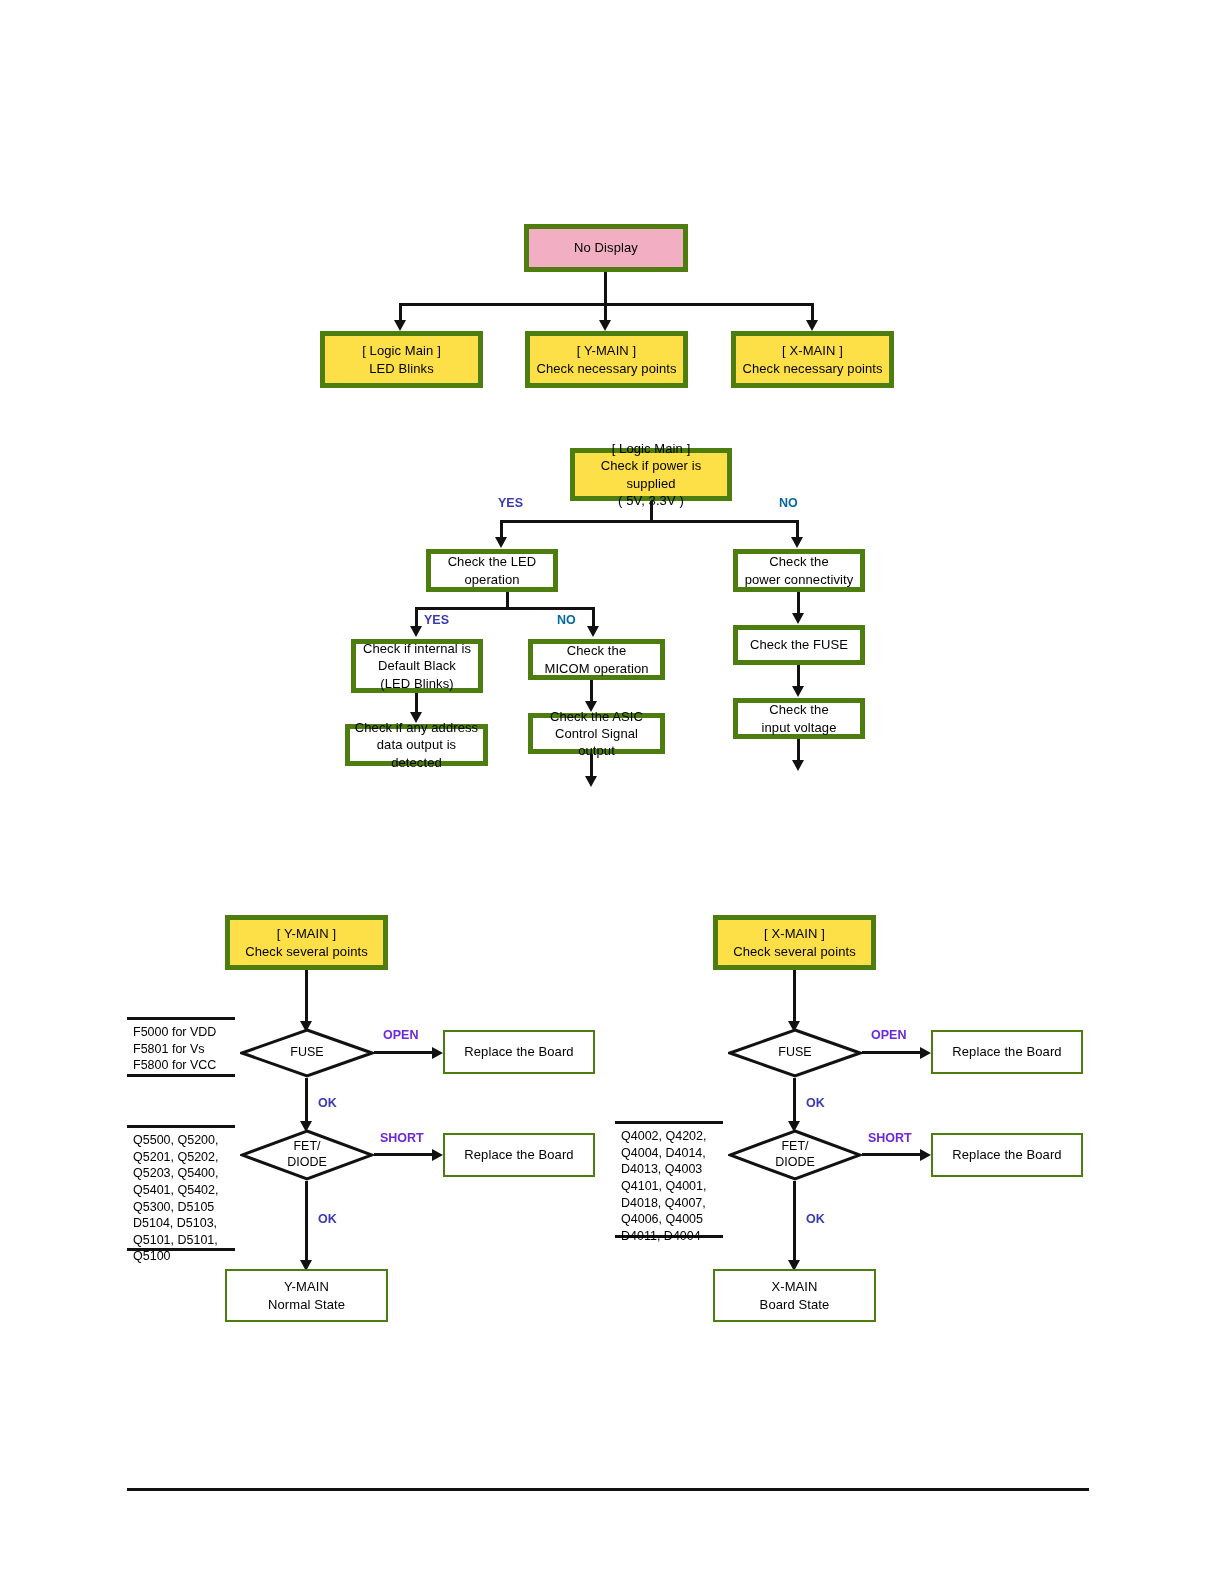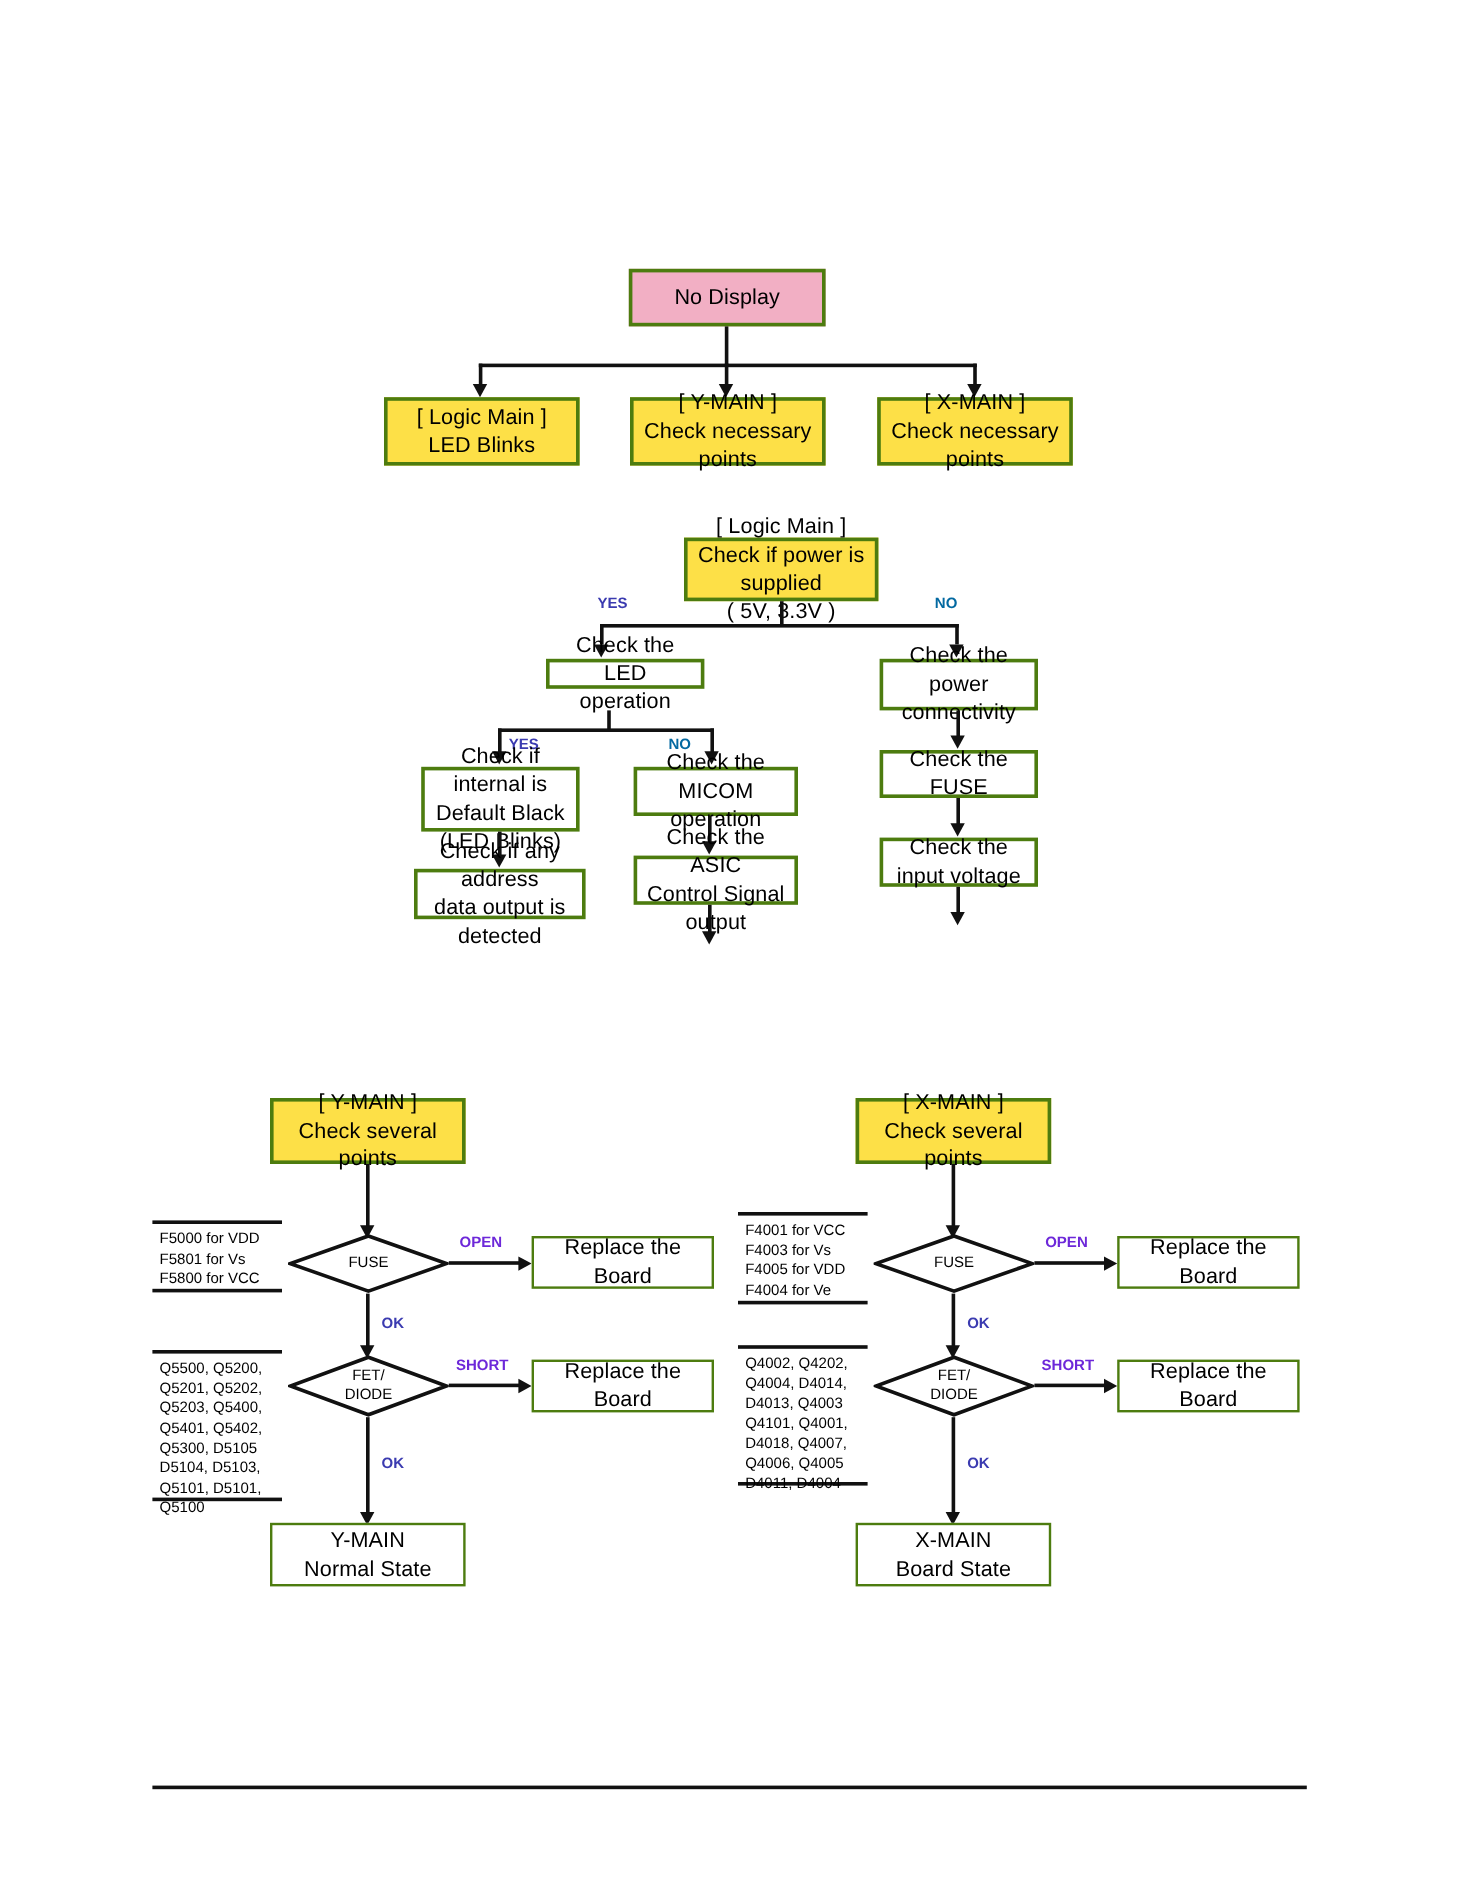"No Display" .node { border: 3px solid #4d7c0f -> 5px solid #4d7c0f; font-size: 18px -> 13px }
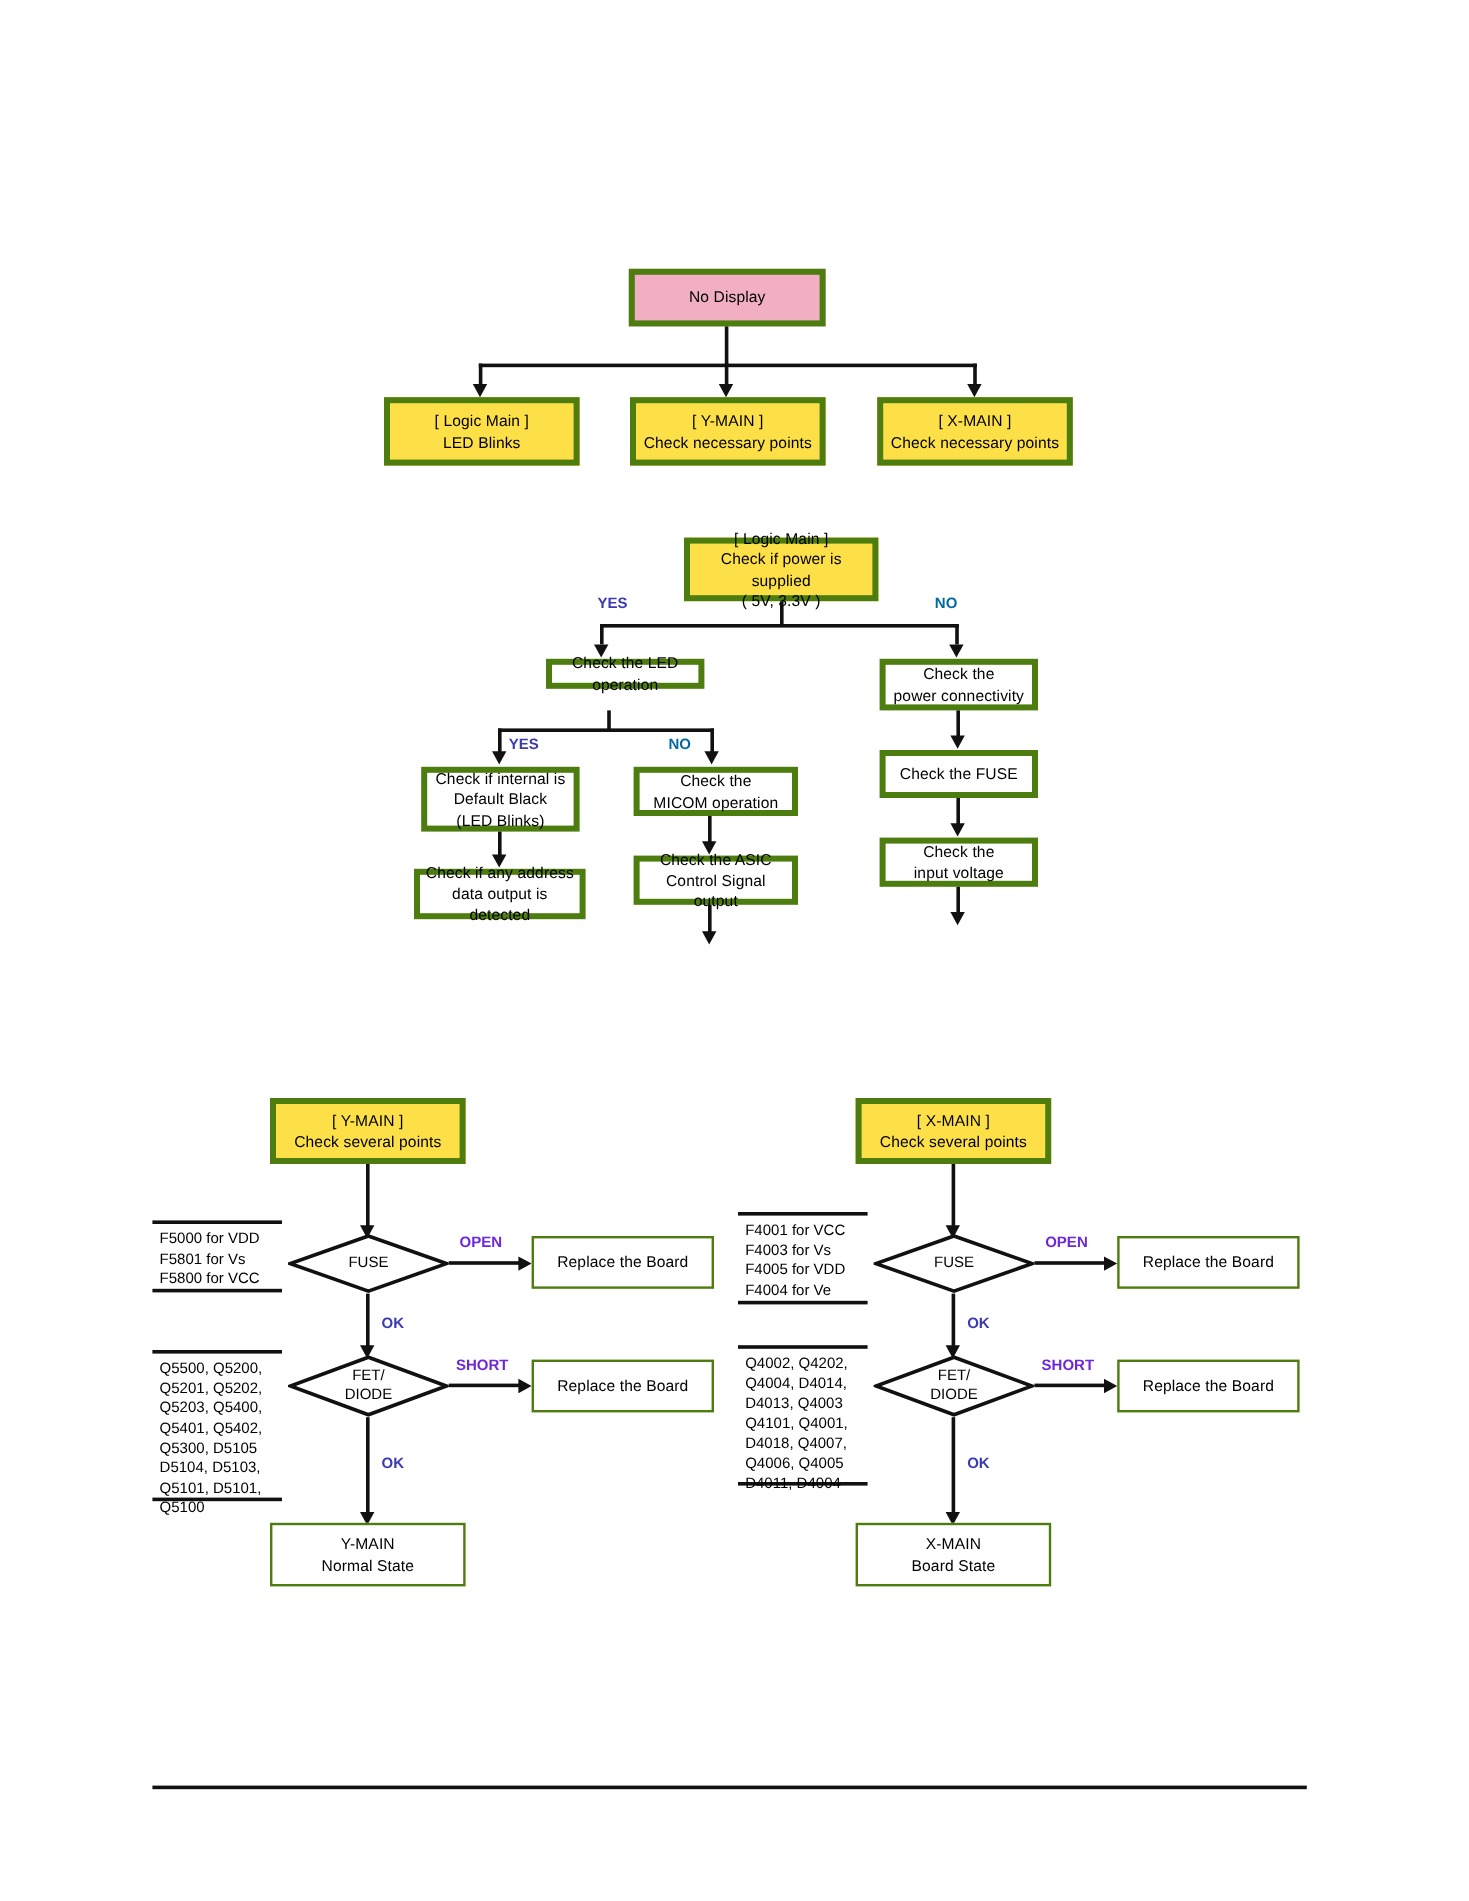"Check the LED" div.node { height: 25px -> 43px; left: 455px -> 426px }
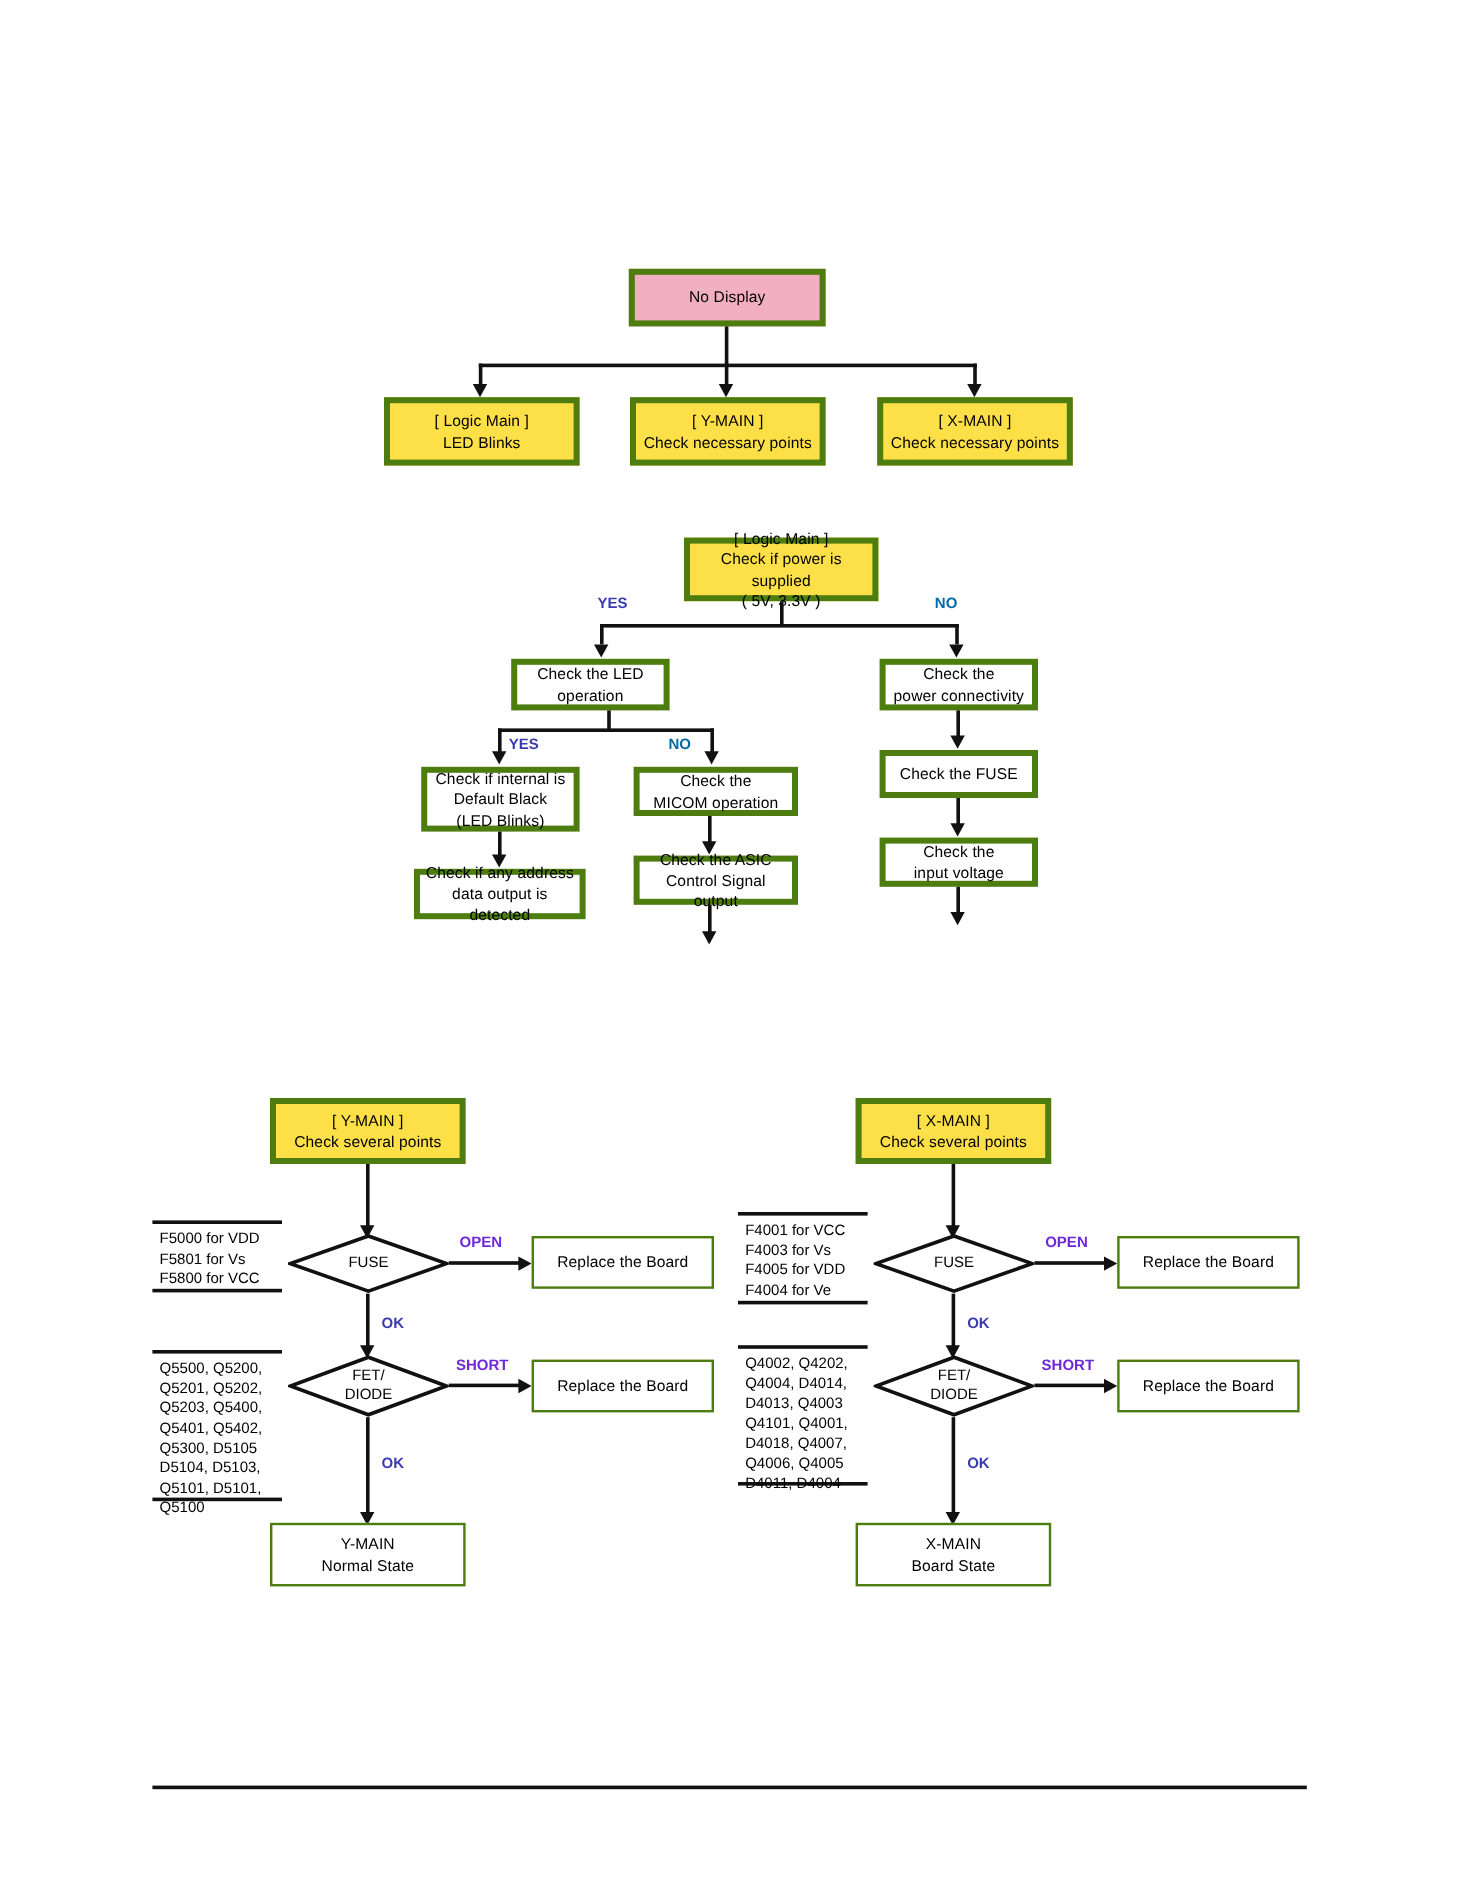"F4001 for VCC" div.bracket { html: <div>F4001 for VCC F4003 for Vs F4005 for VDD F4004 for Ve</div> -> none }
